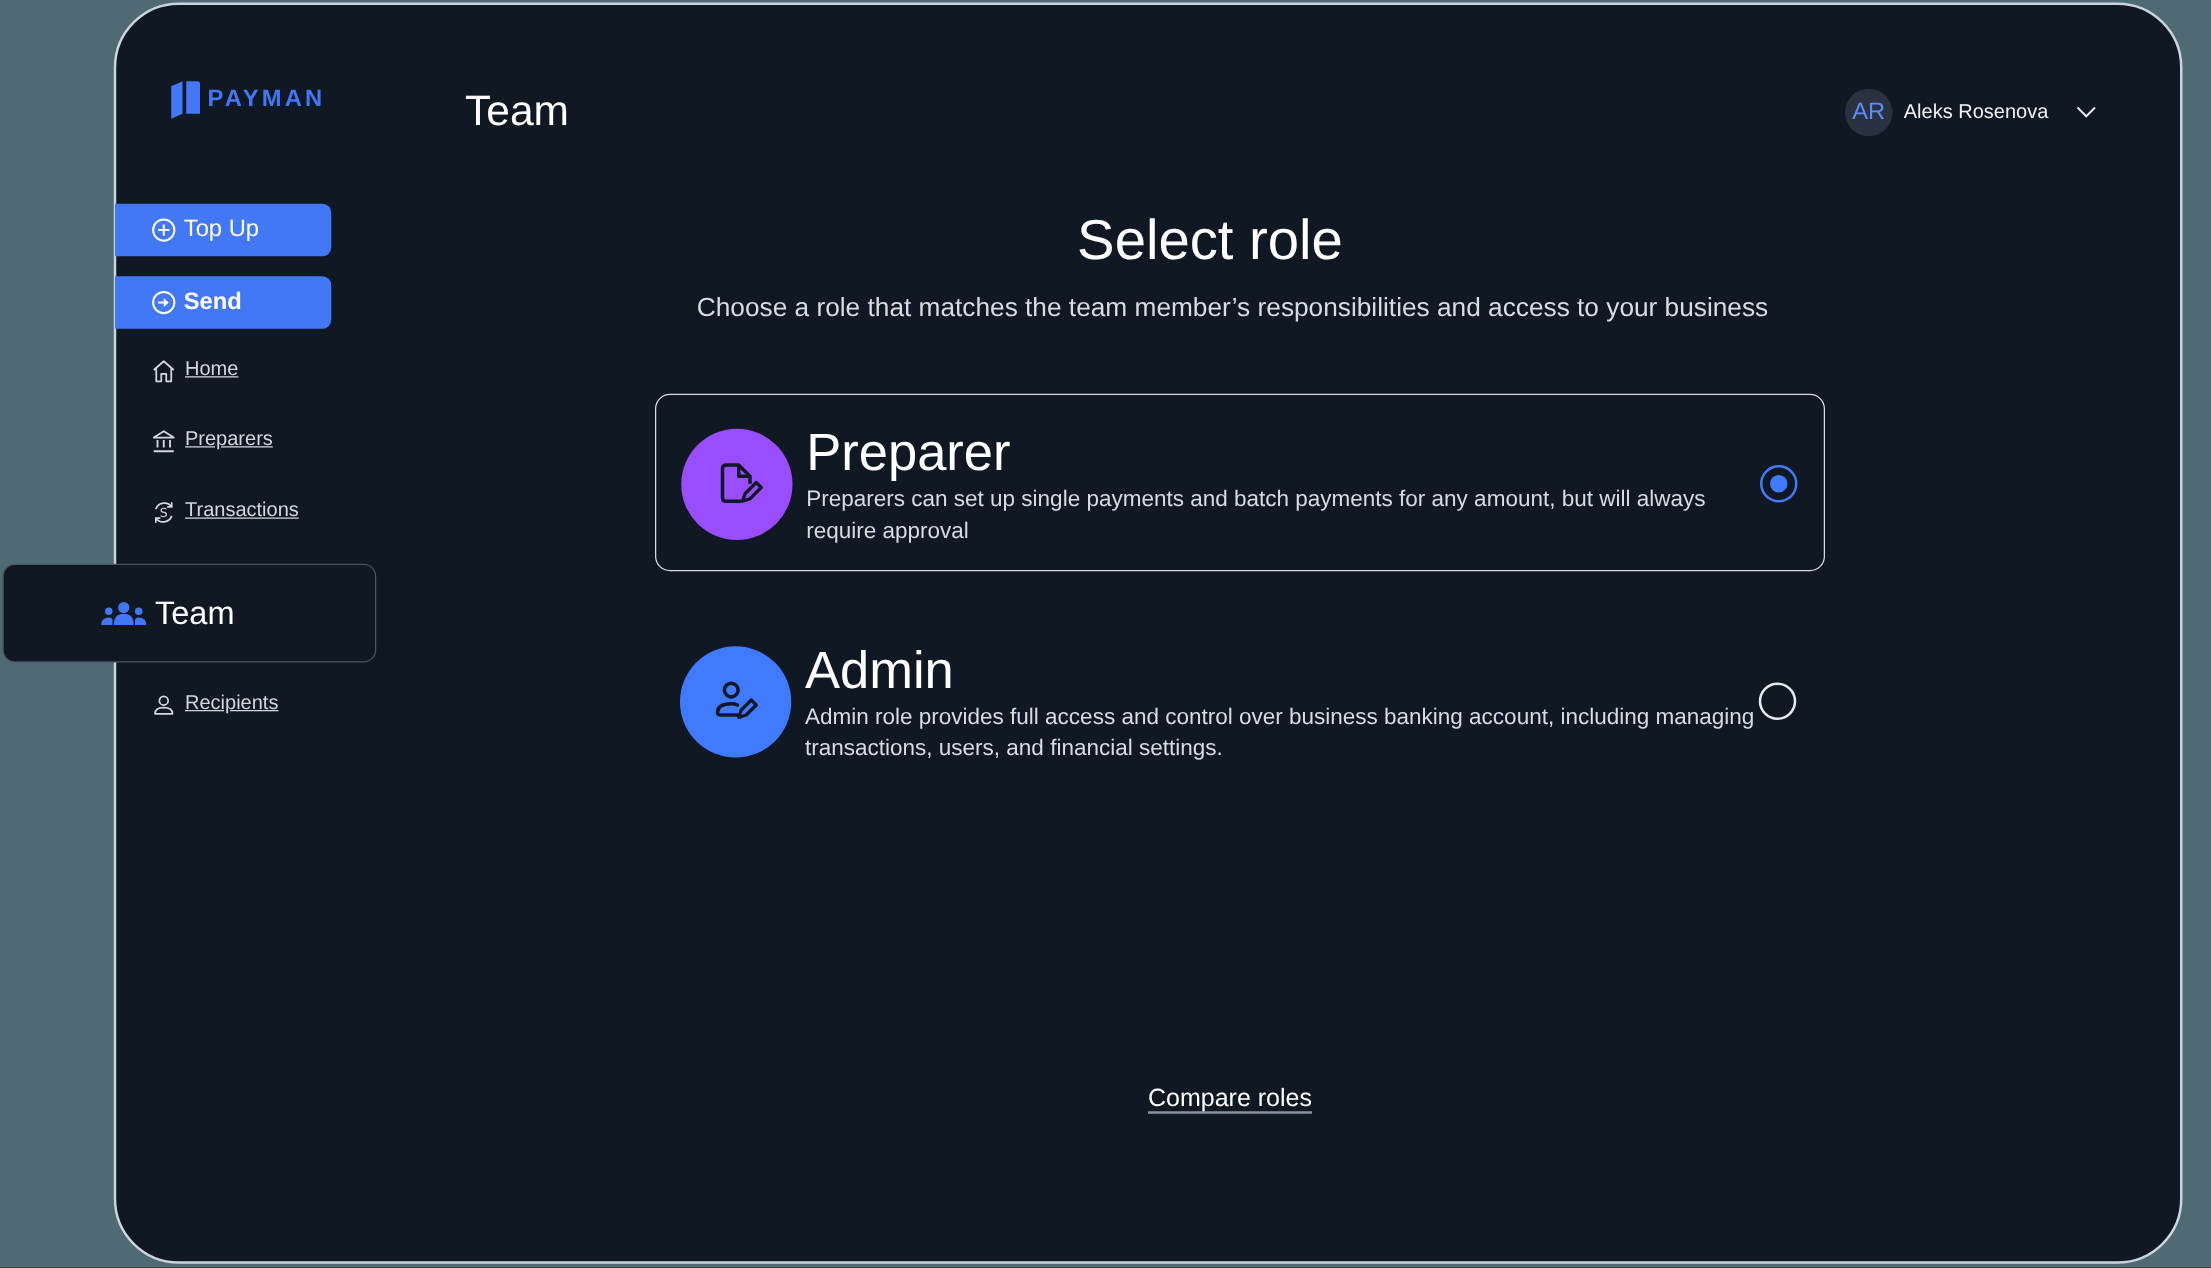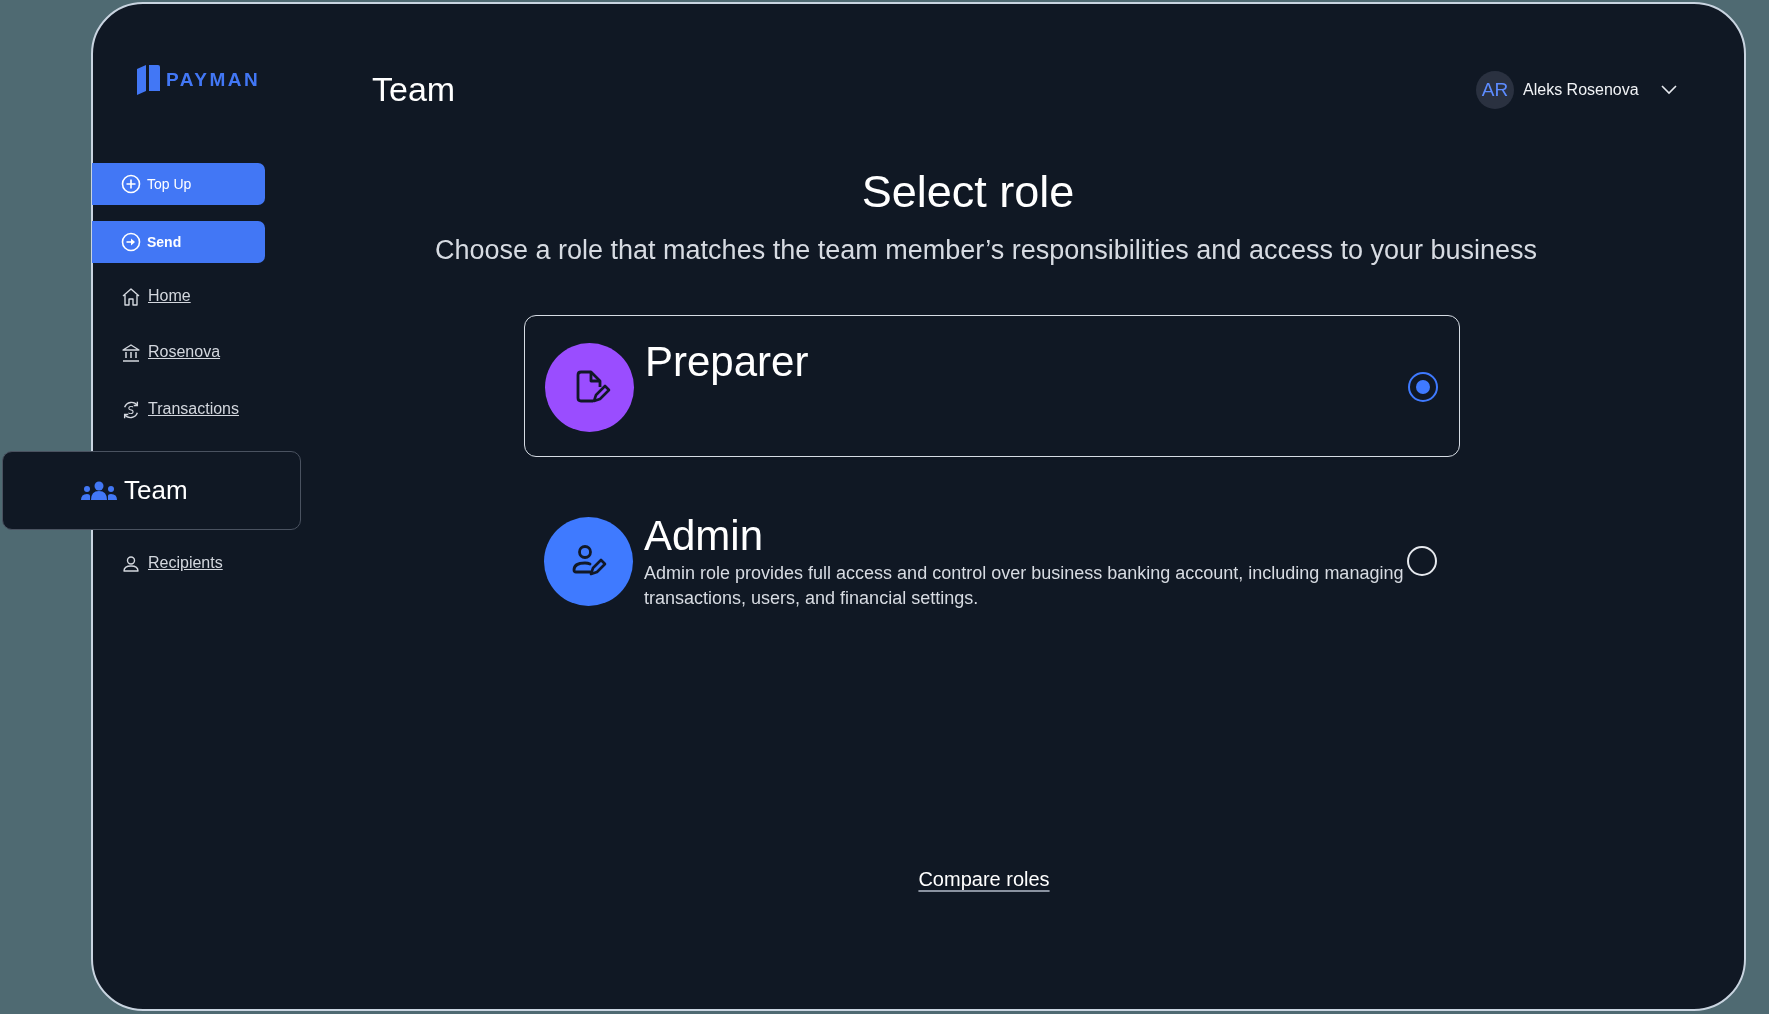"Top Up" .action-btn { font-size: 14px -> 19px }
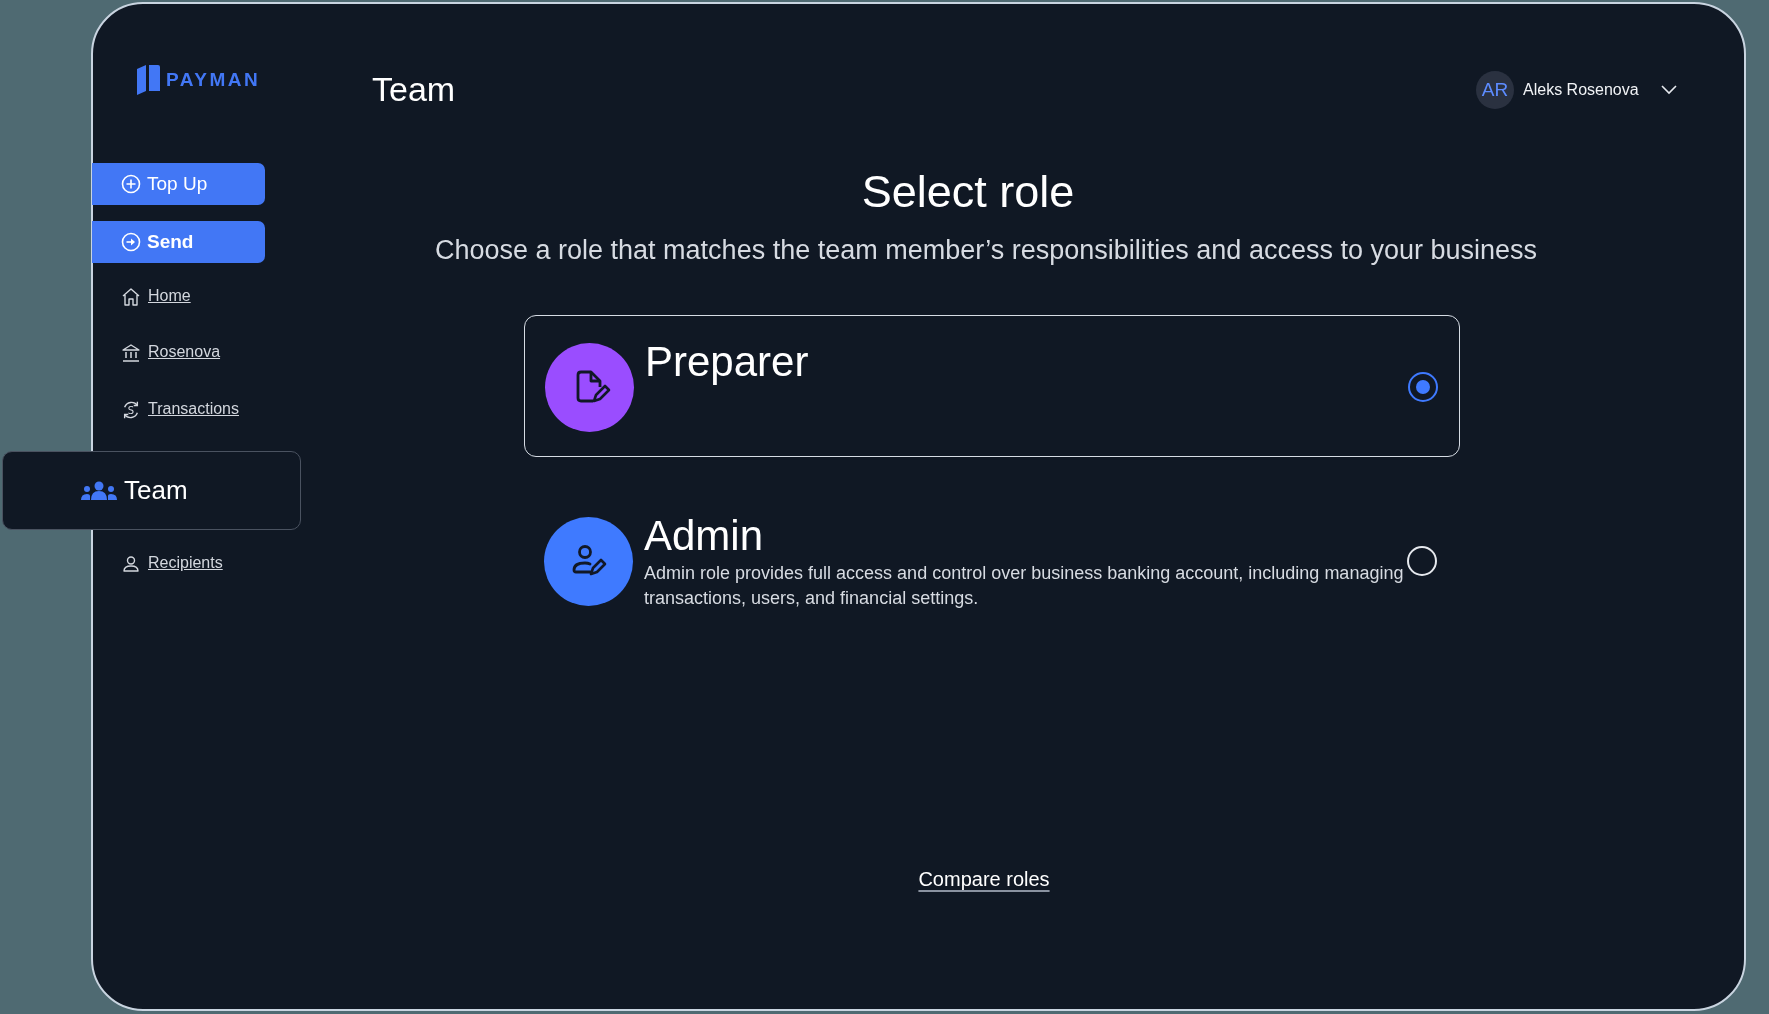"Choose a role that matches" .subheading { font-size: 27px -> 21px }
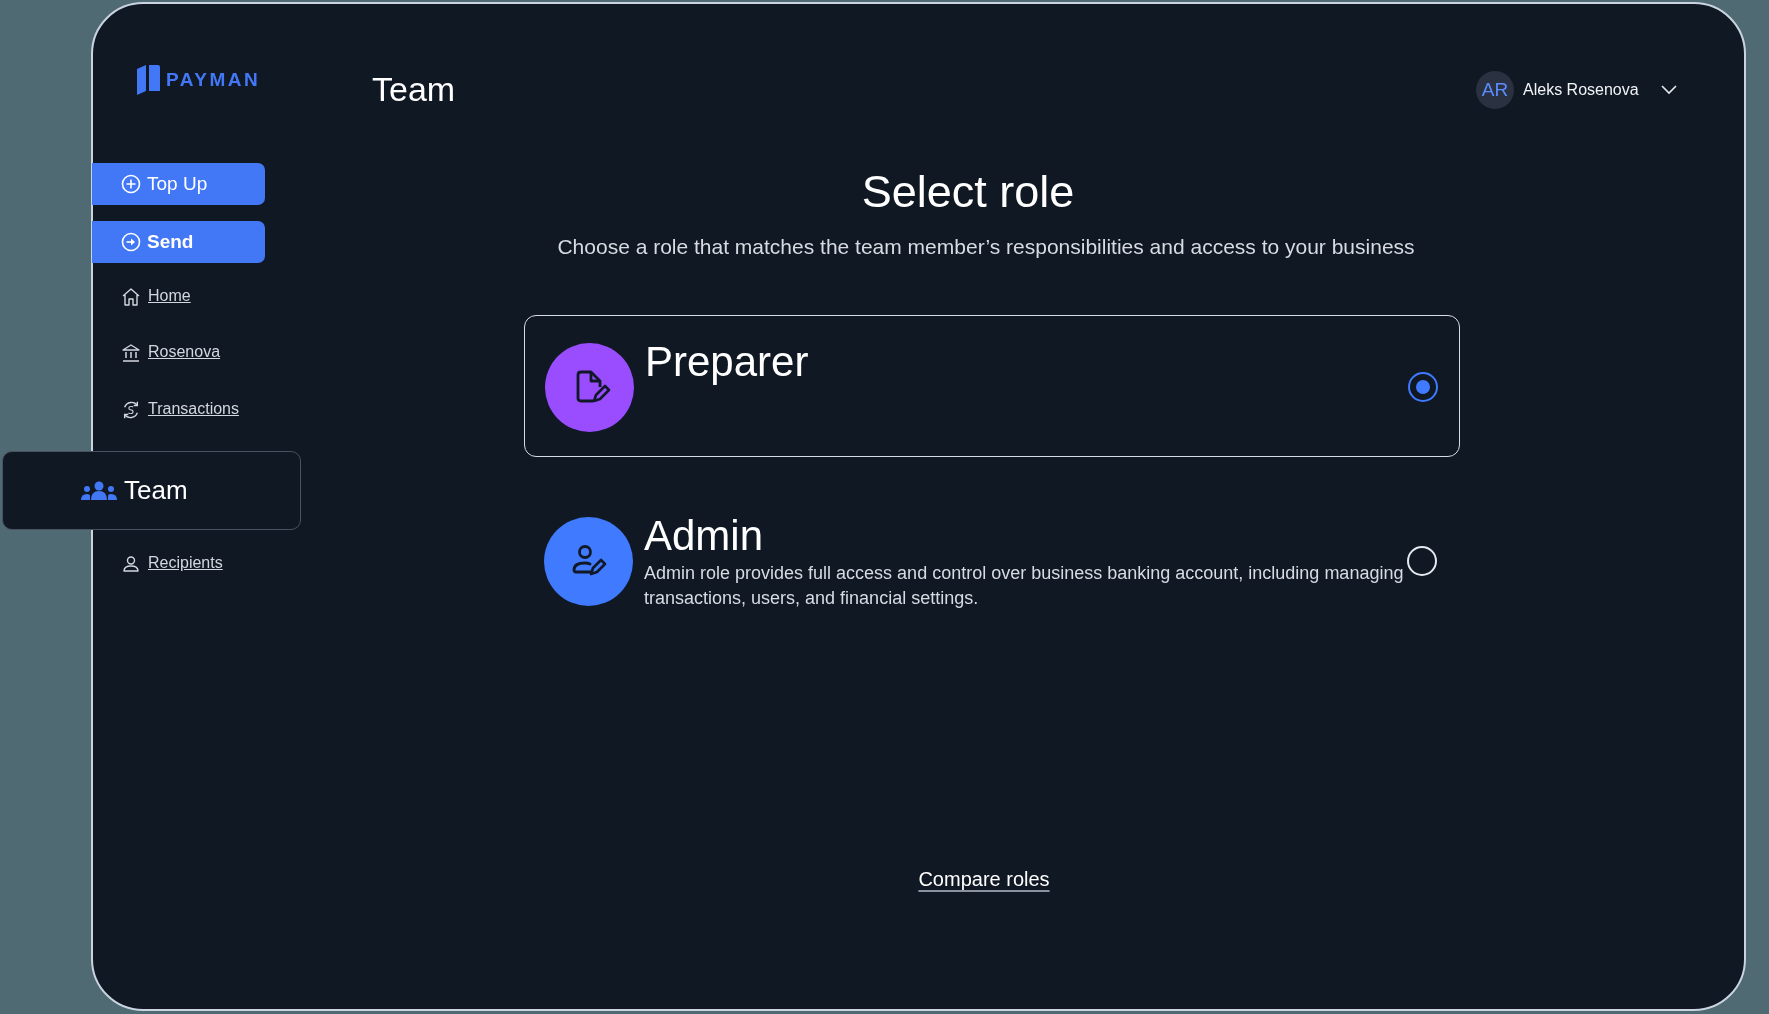"Rosenova" span { text: Rosenova -> Preparers }
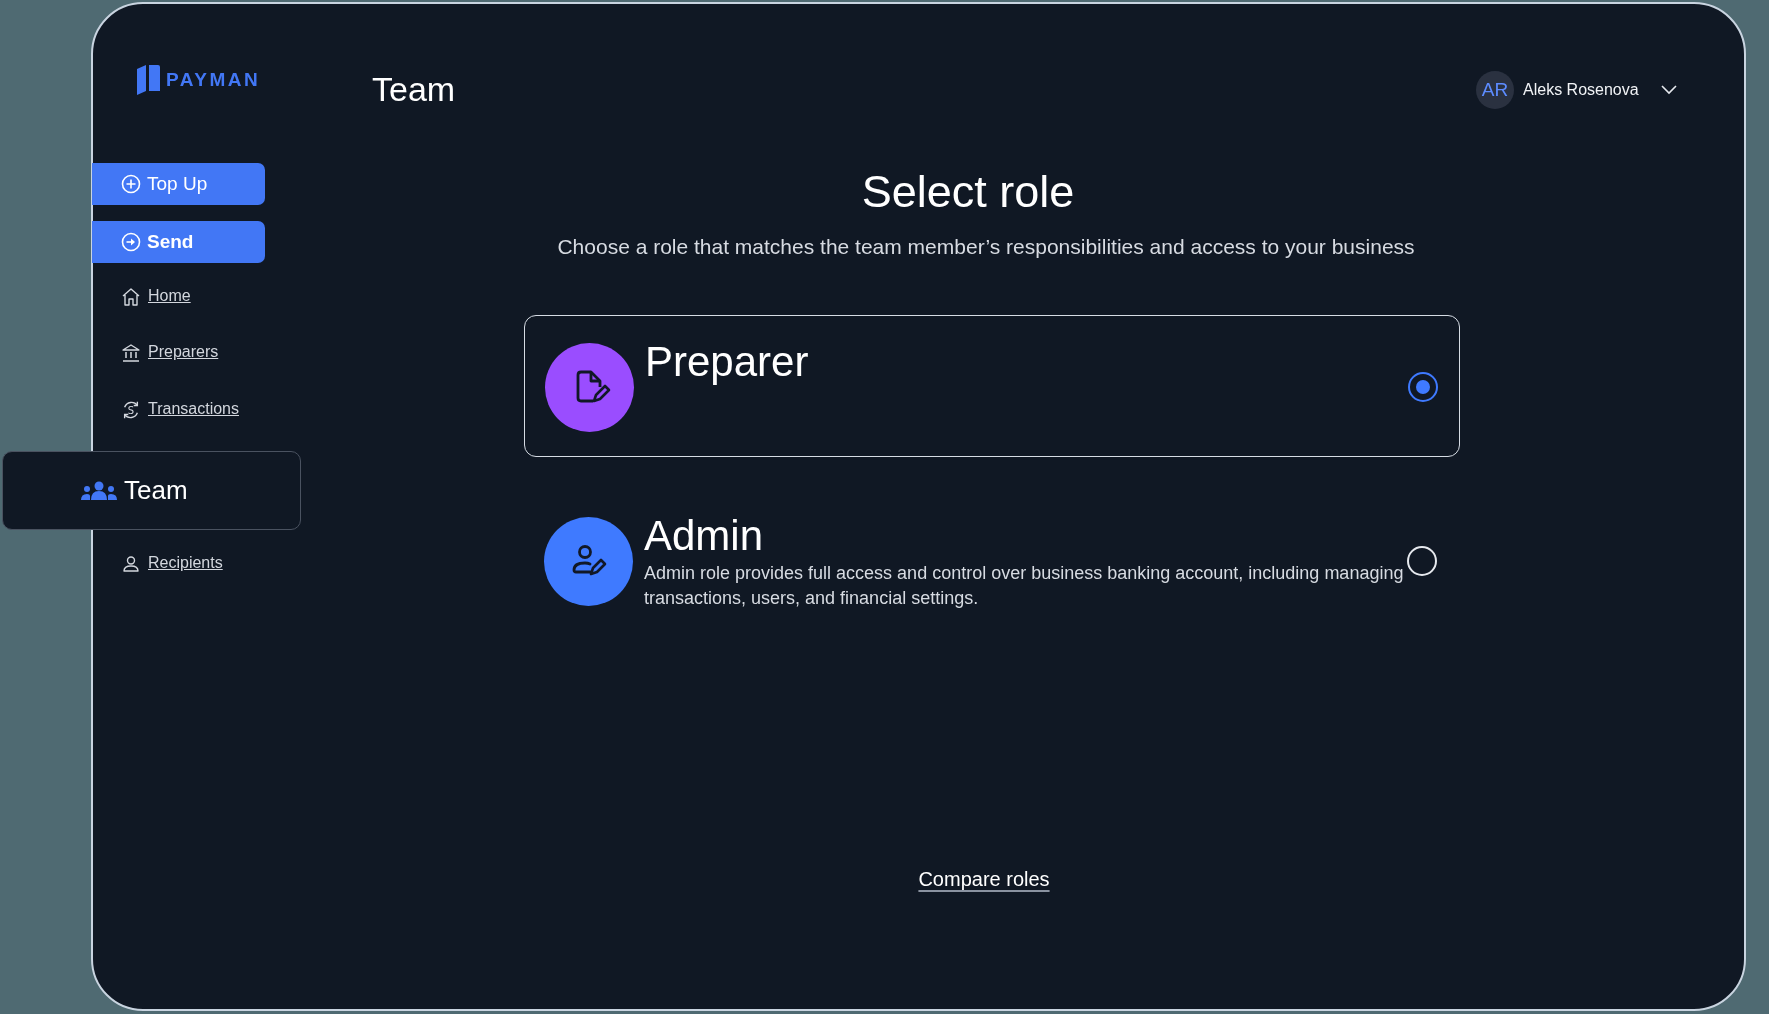"Preparers can set up single" div.role-desc { html: none -> <div>Preparers can set up single payments and batch payments for any amount, but will always require approval</div> }
